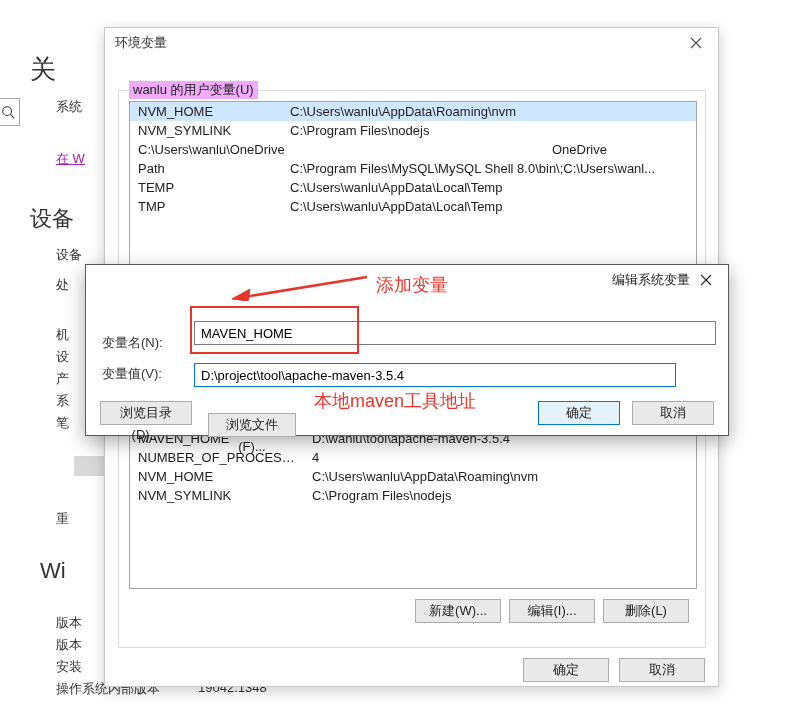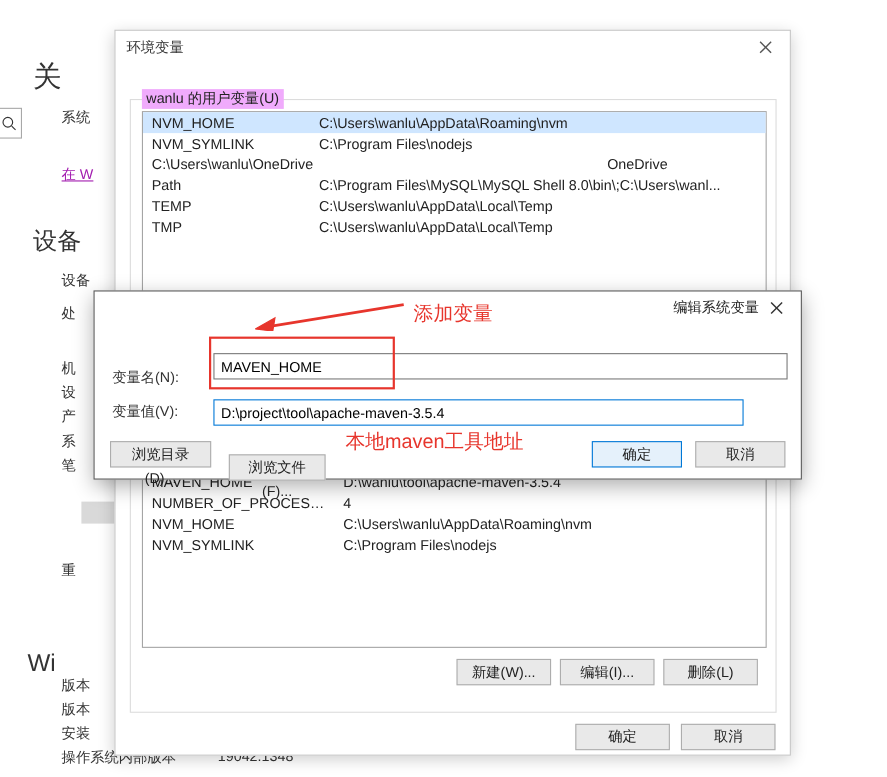"Wi" div.bg-text { left: 25px -> 40px; margin-top: 32px -> none }
